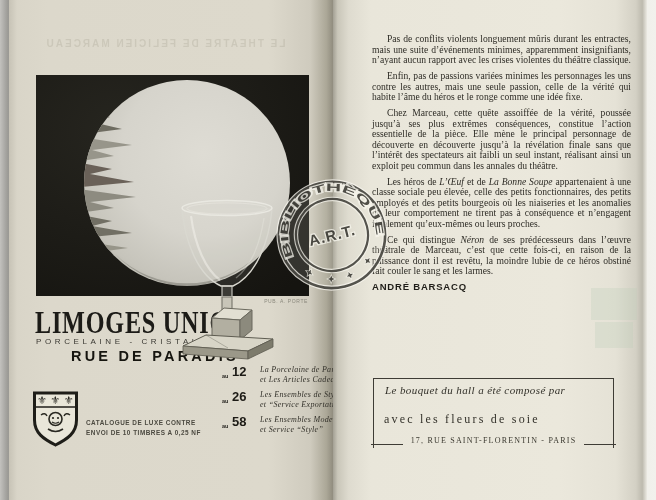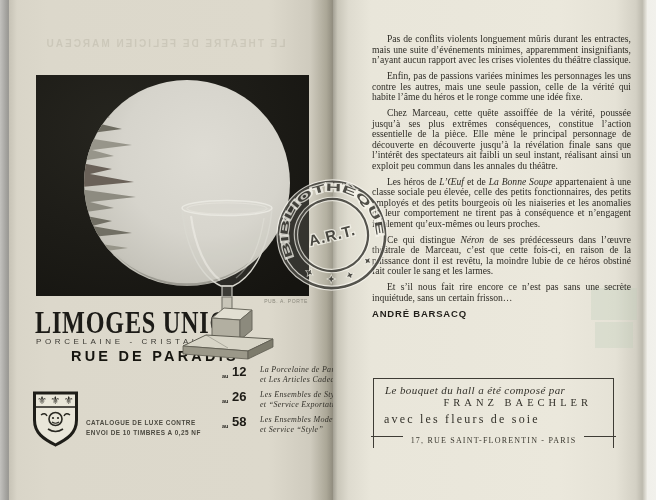"Et s’il nous fait rire" p { html: <p><span>Et s’il nous fait rire encore ce n’est pas sans une secrète inquiétude, sans un certain frisson…</span></p> -> none }
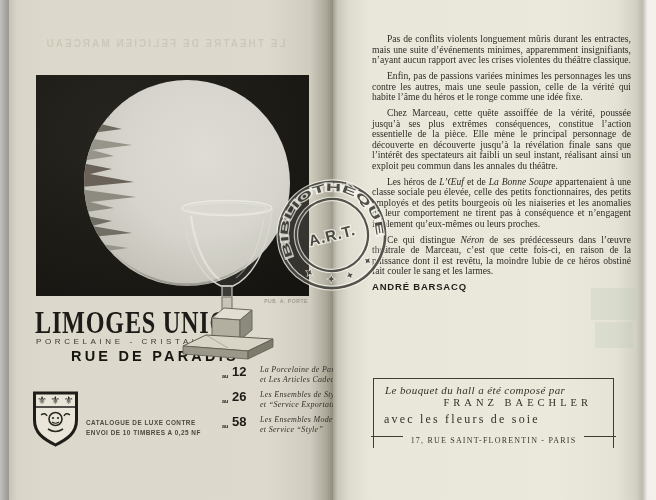"FRANZ BAECHLER" div.fl-line2 { html: <div>FRANZ BAECHLER</div> -> none }
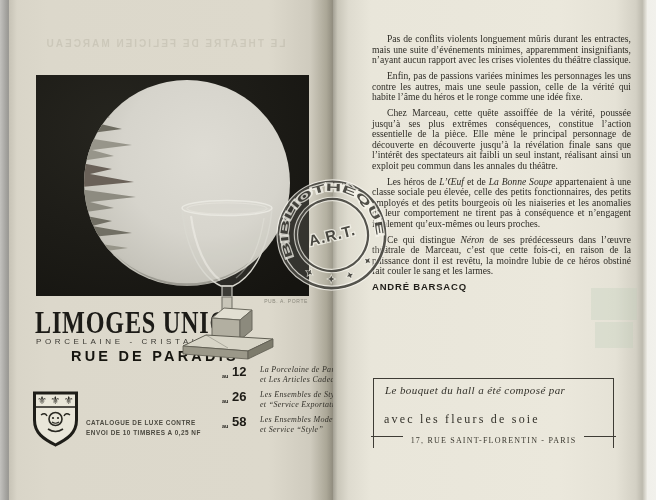"17, RUE SAINT-FLORENTIN - PARIS" .fl-bottom { align-items: flex-start -> flex-end }
